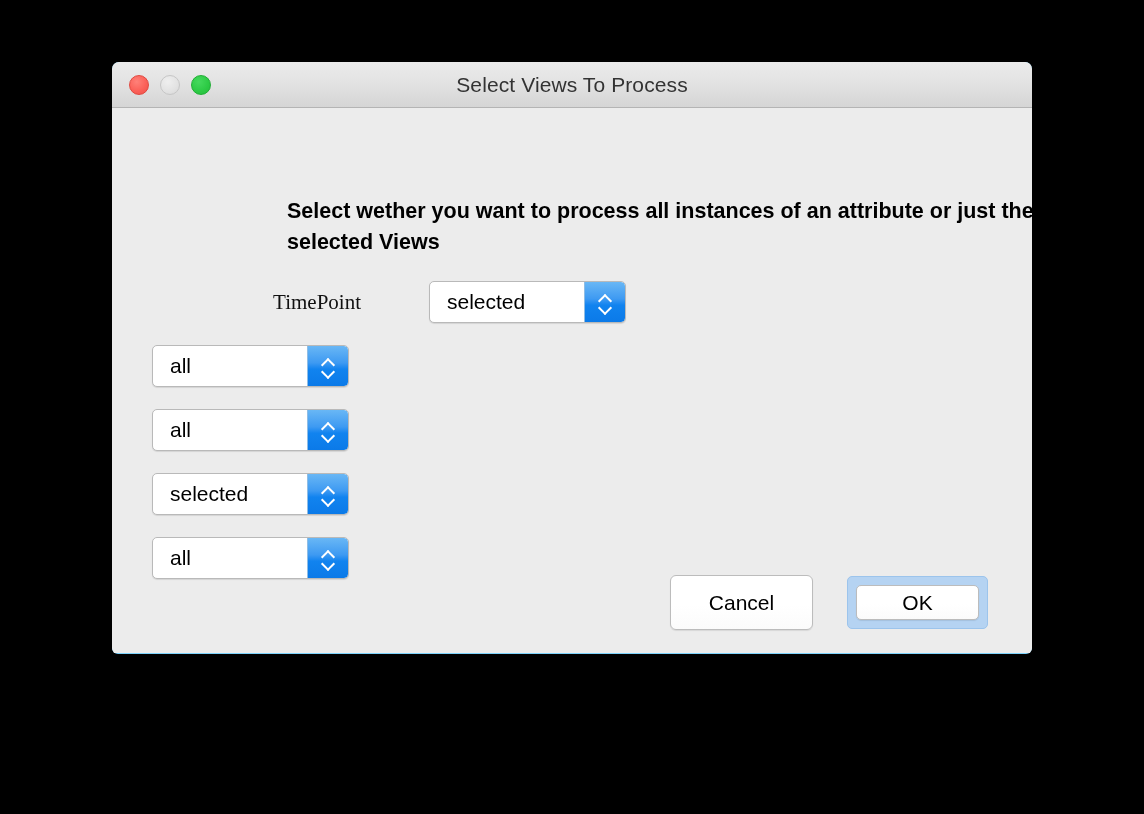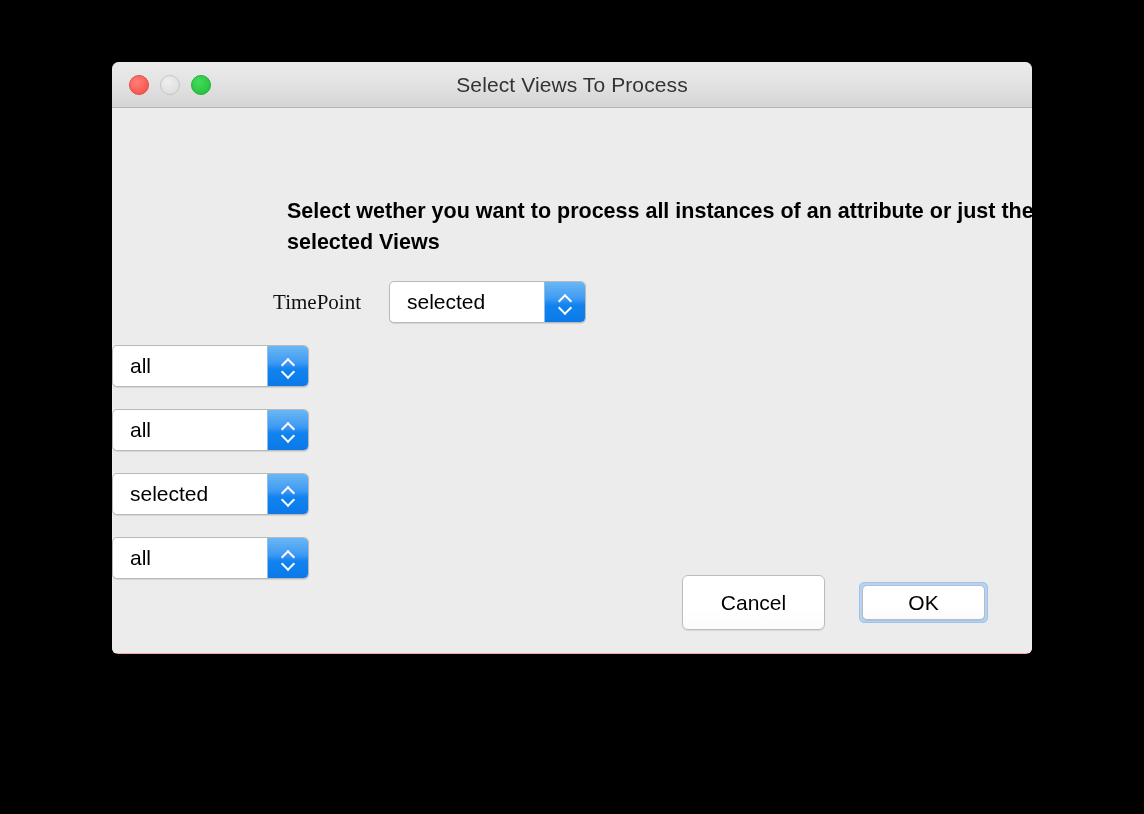"Select Views To Process" .dialog { background: #fca5a5 -> #7dd3fc }
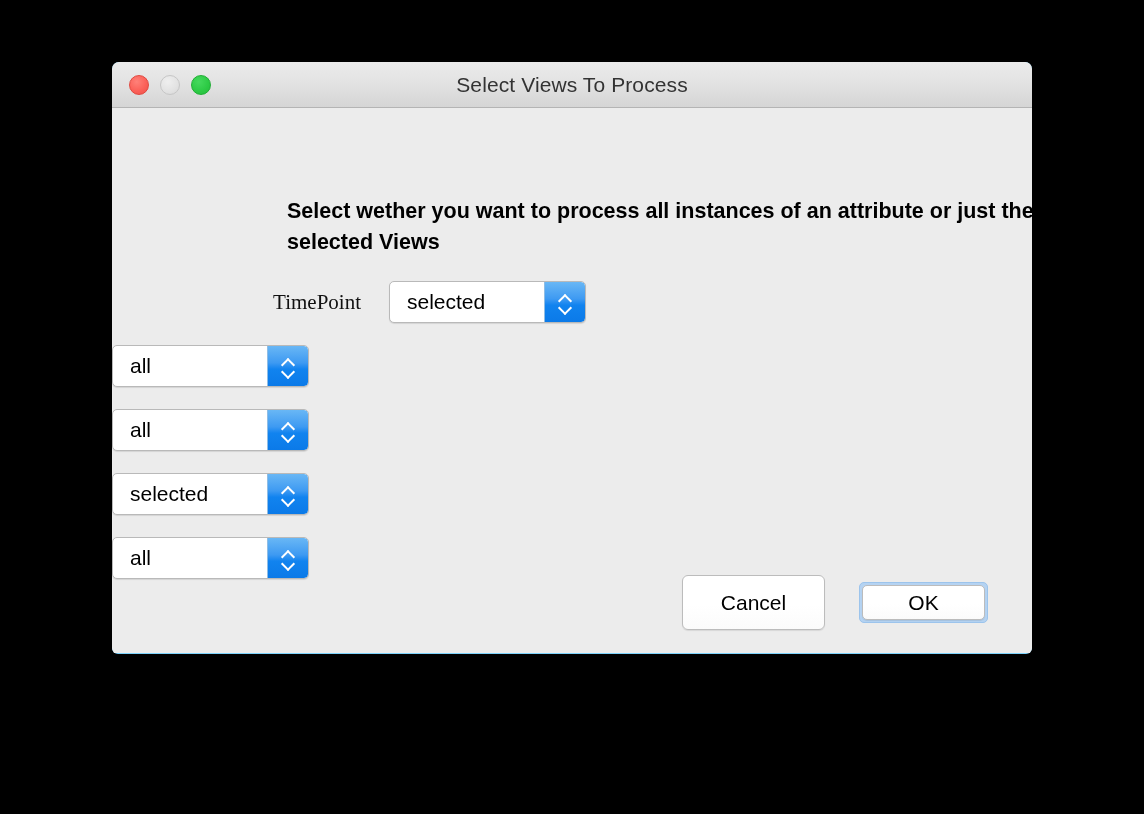"selected" .combo { margin-left: none -> 40px }
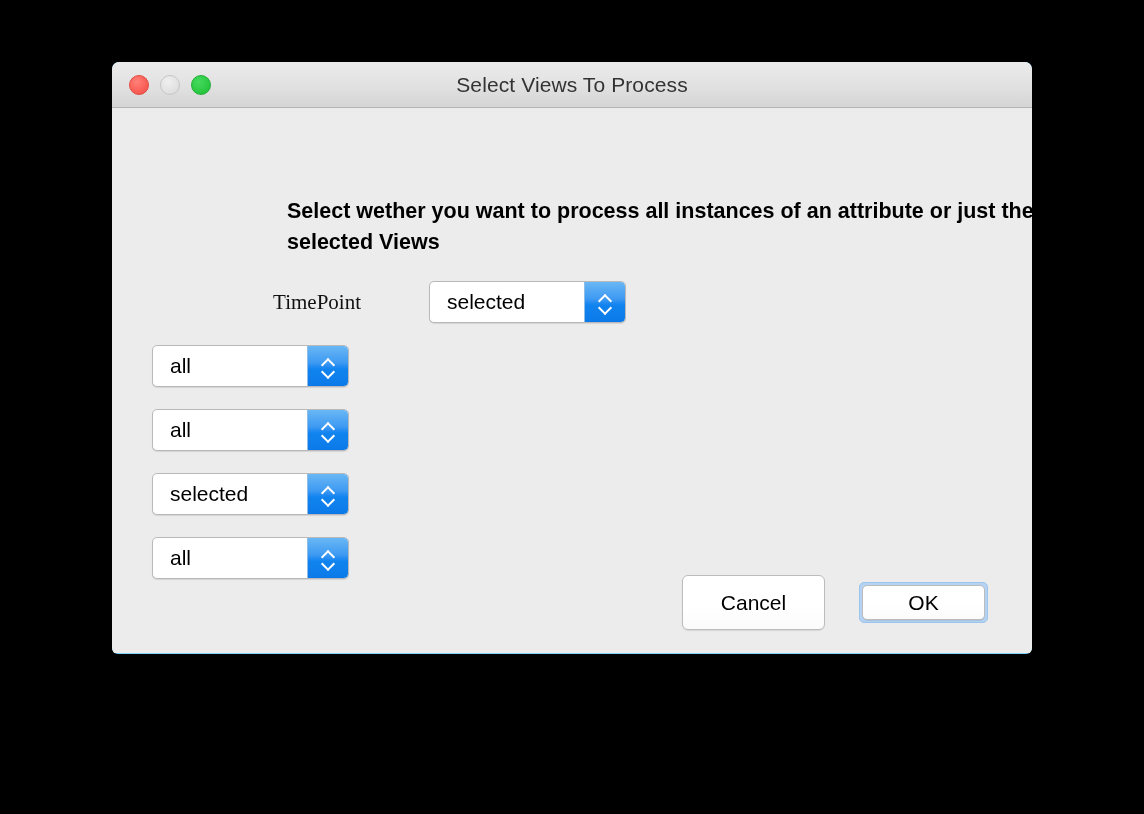"OK" .btn-default-wrap { padding: 2px -> 8px }
